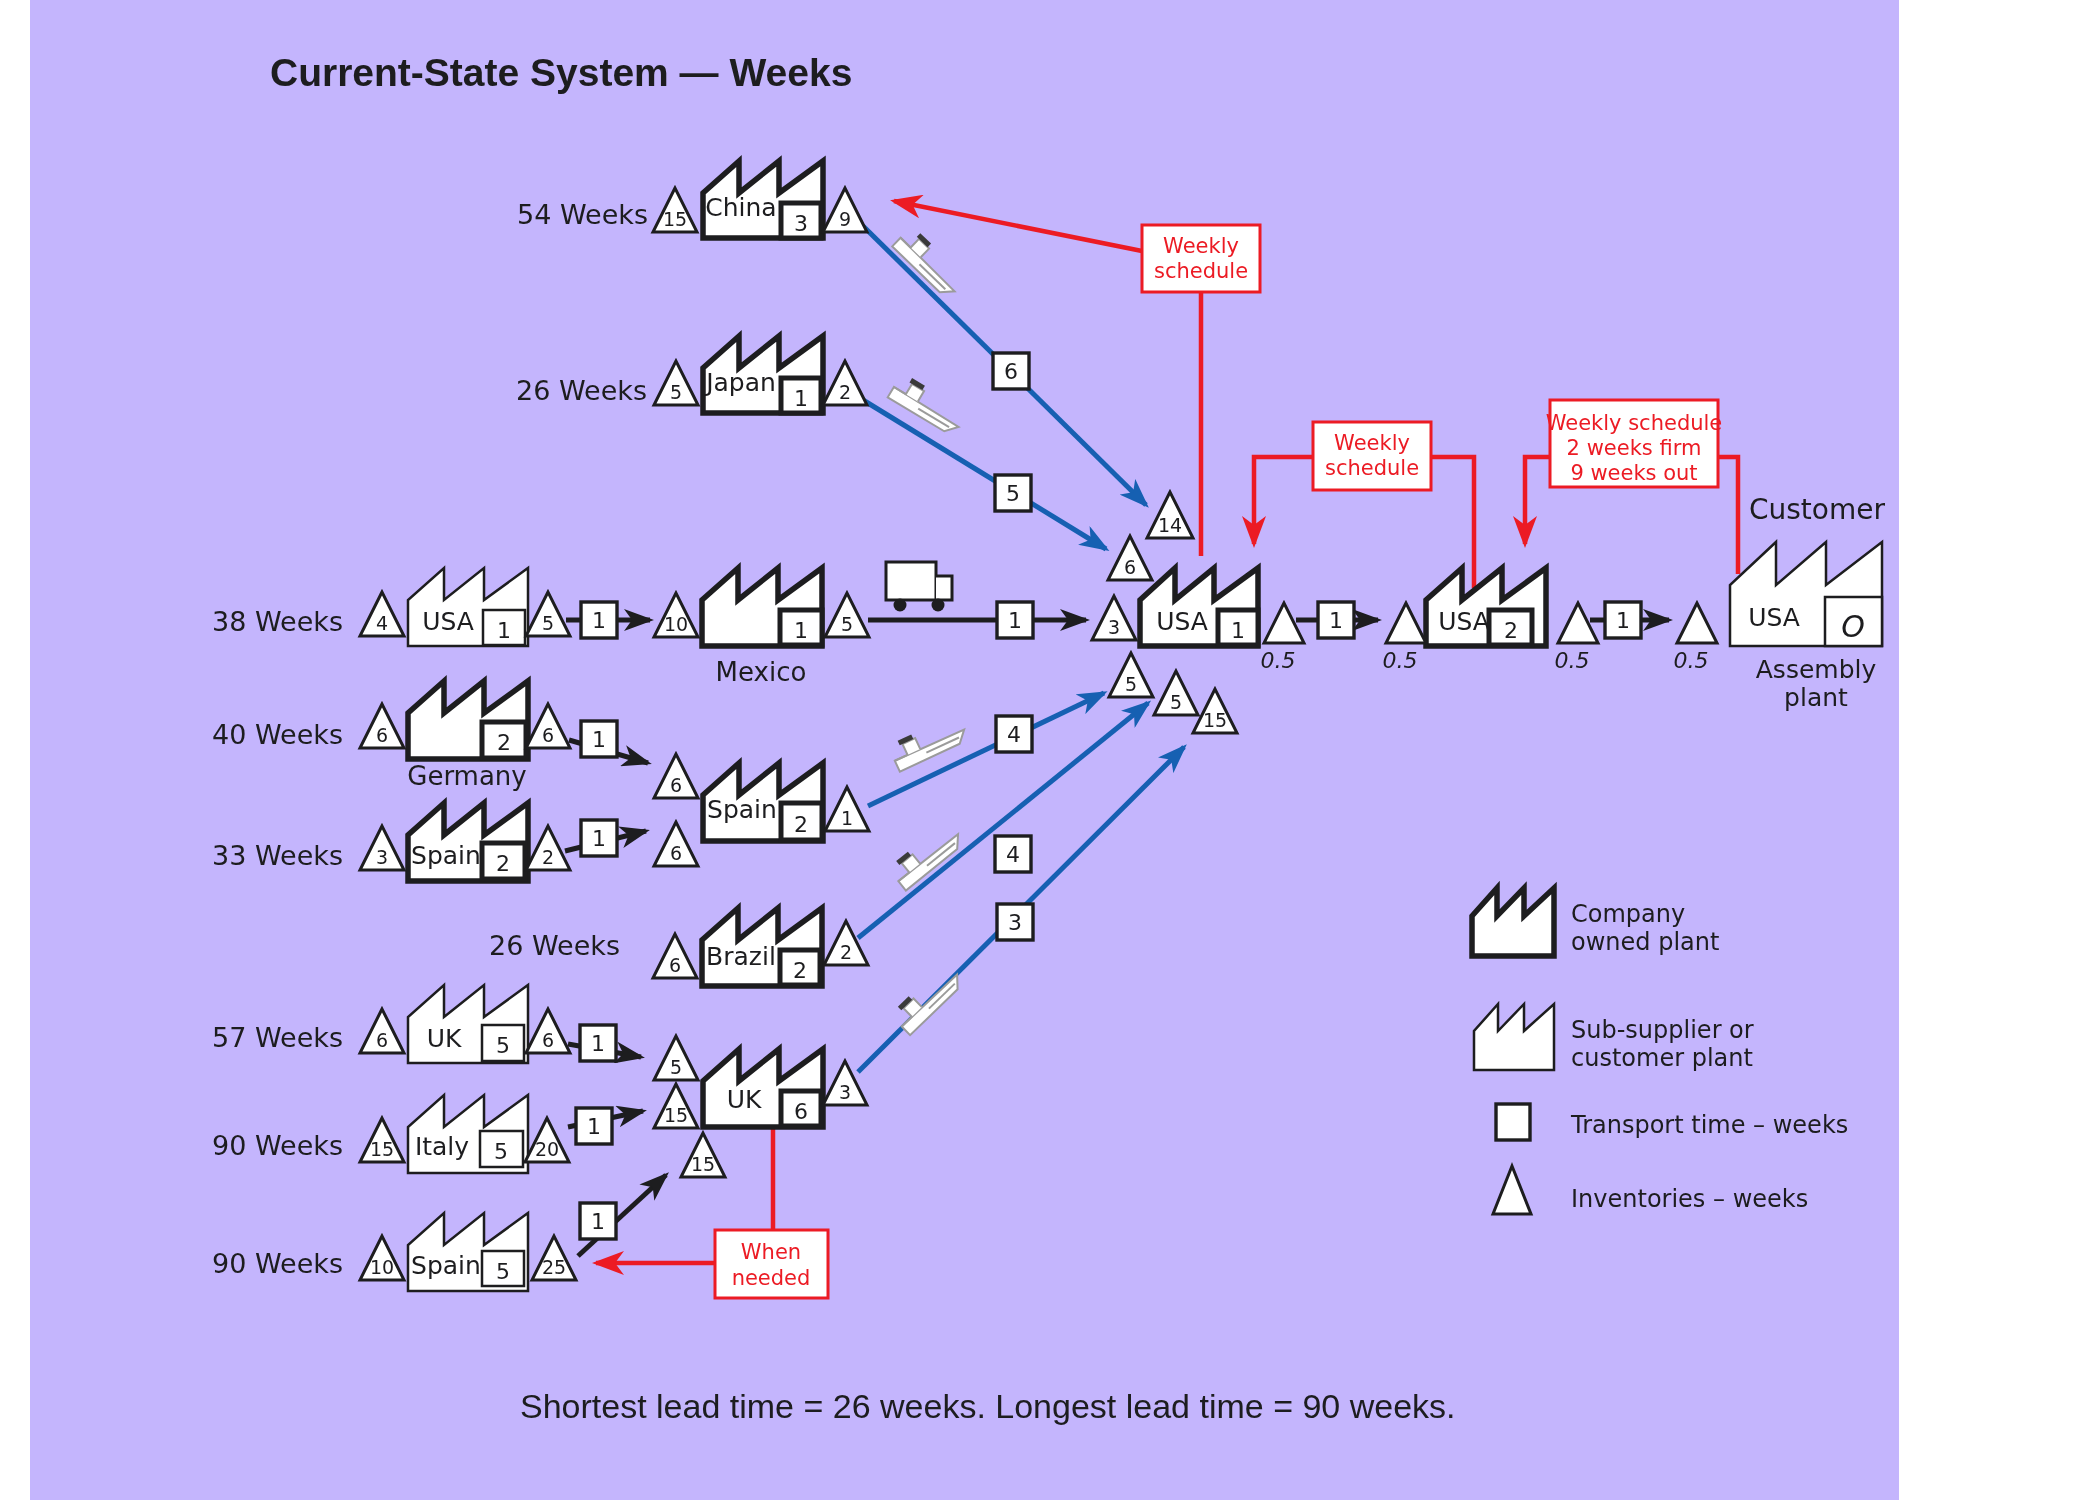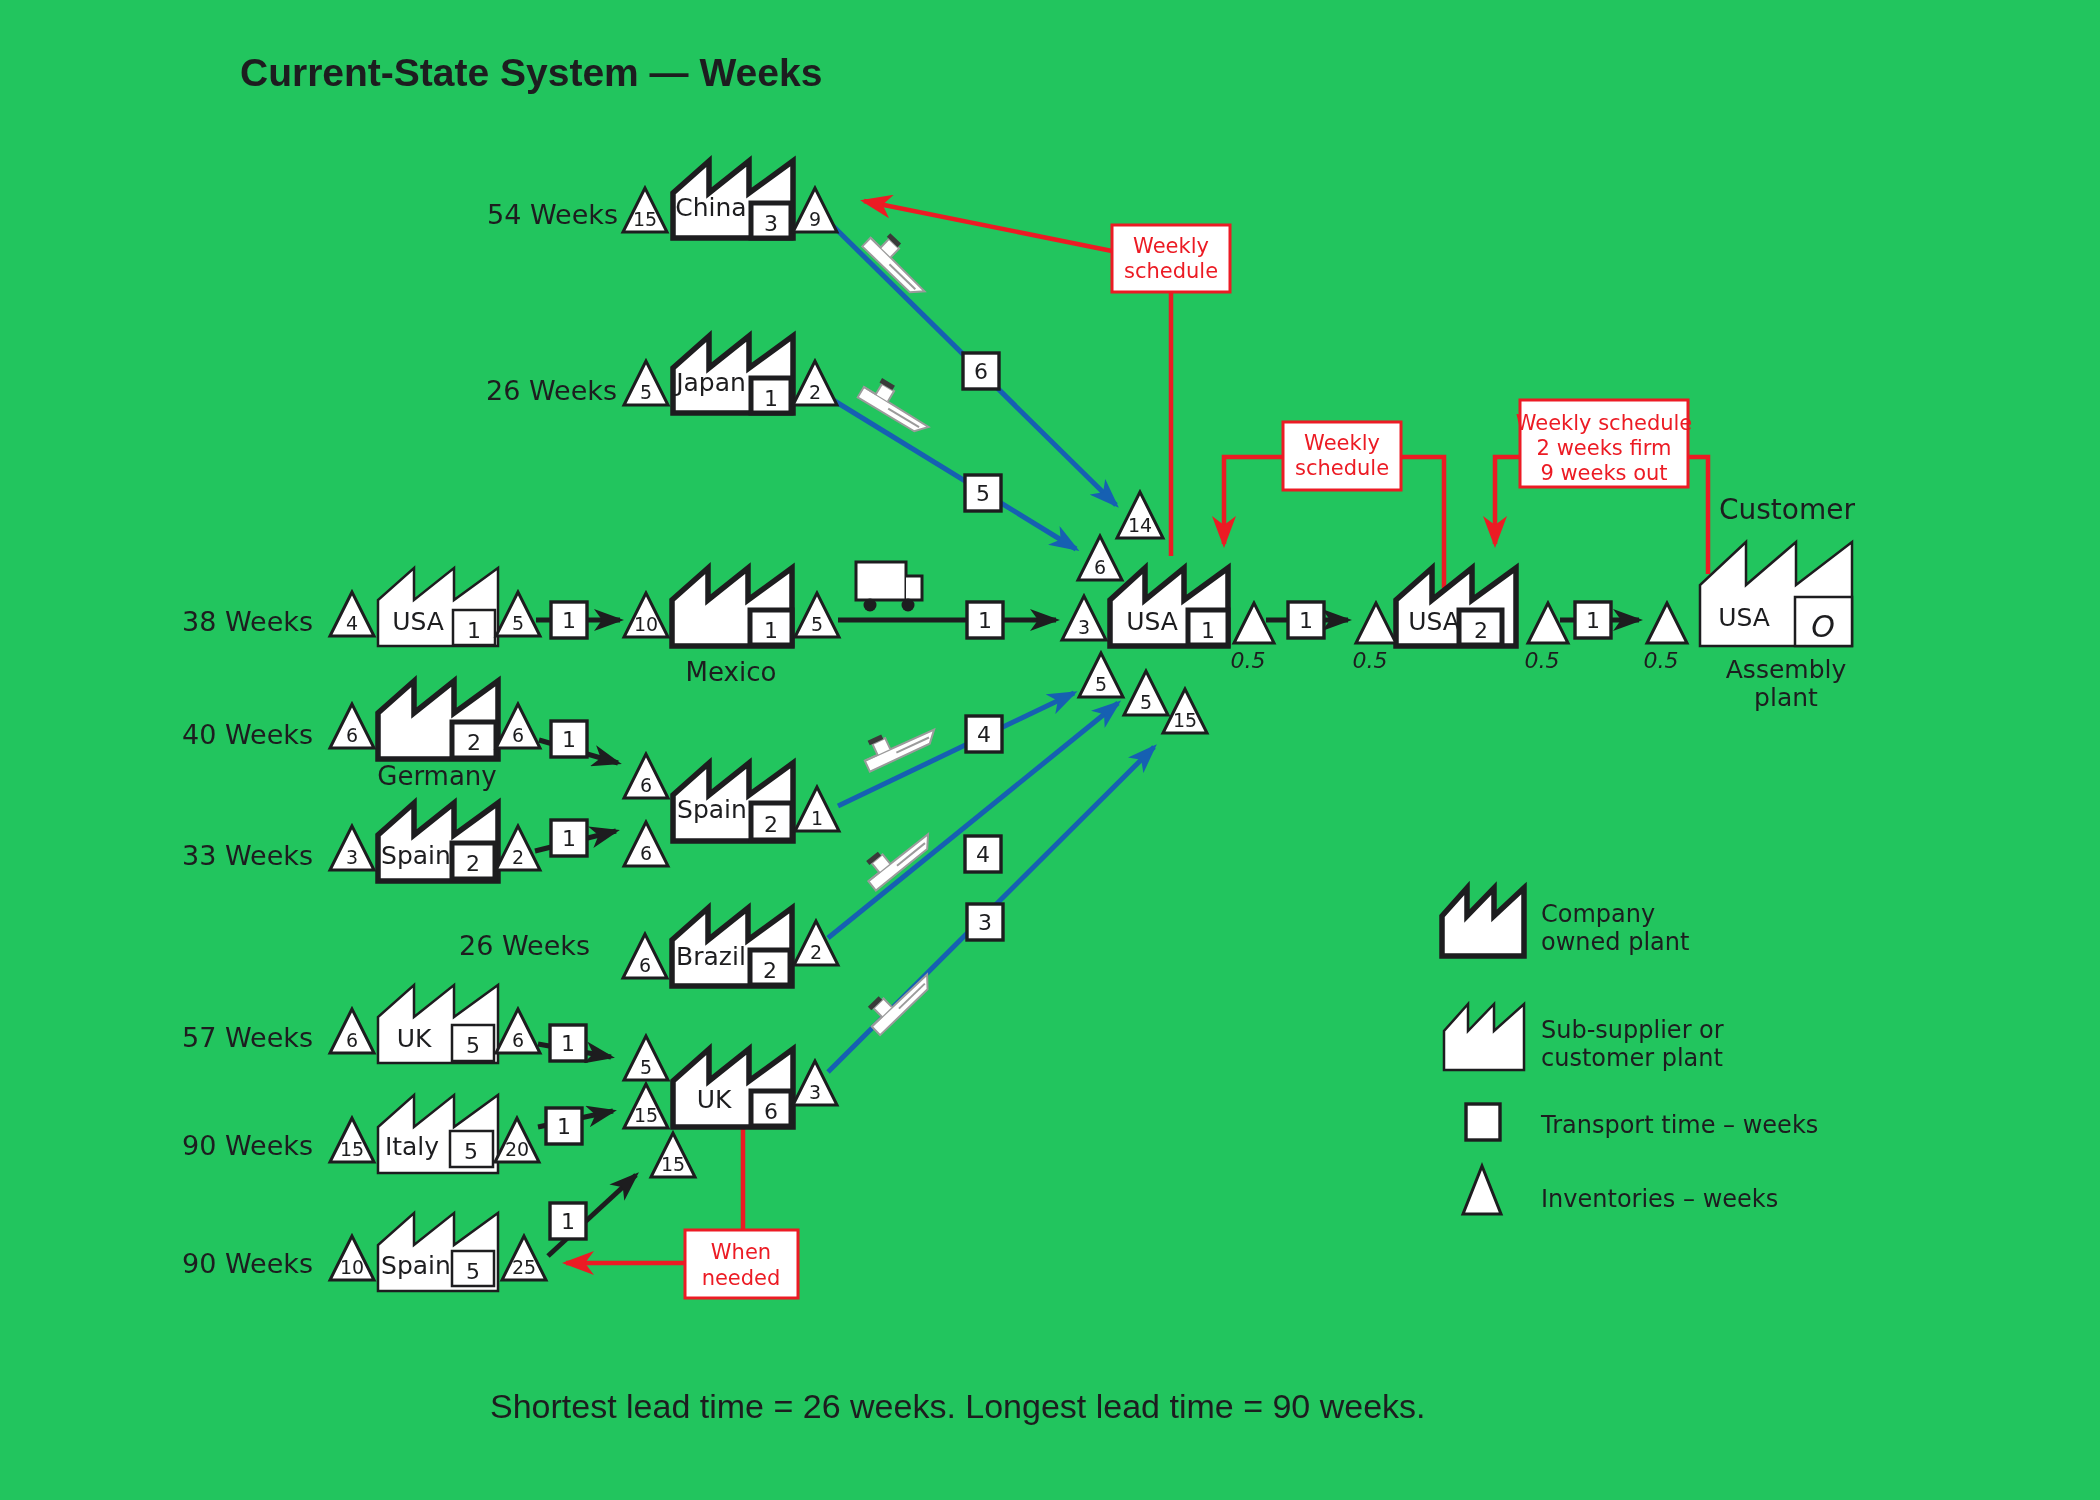"Current-State System — Weeks" #stage { background: #22c55e -> #c4b5fd; margin-left: none -> 30px; width: 2100px -> 1869px }
